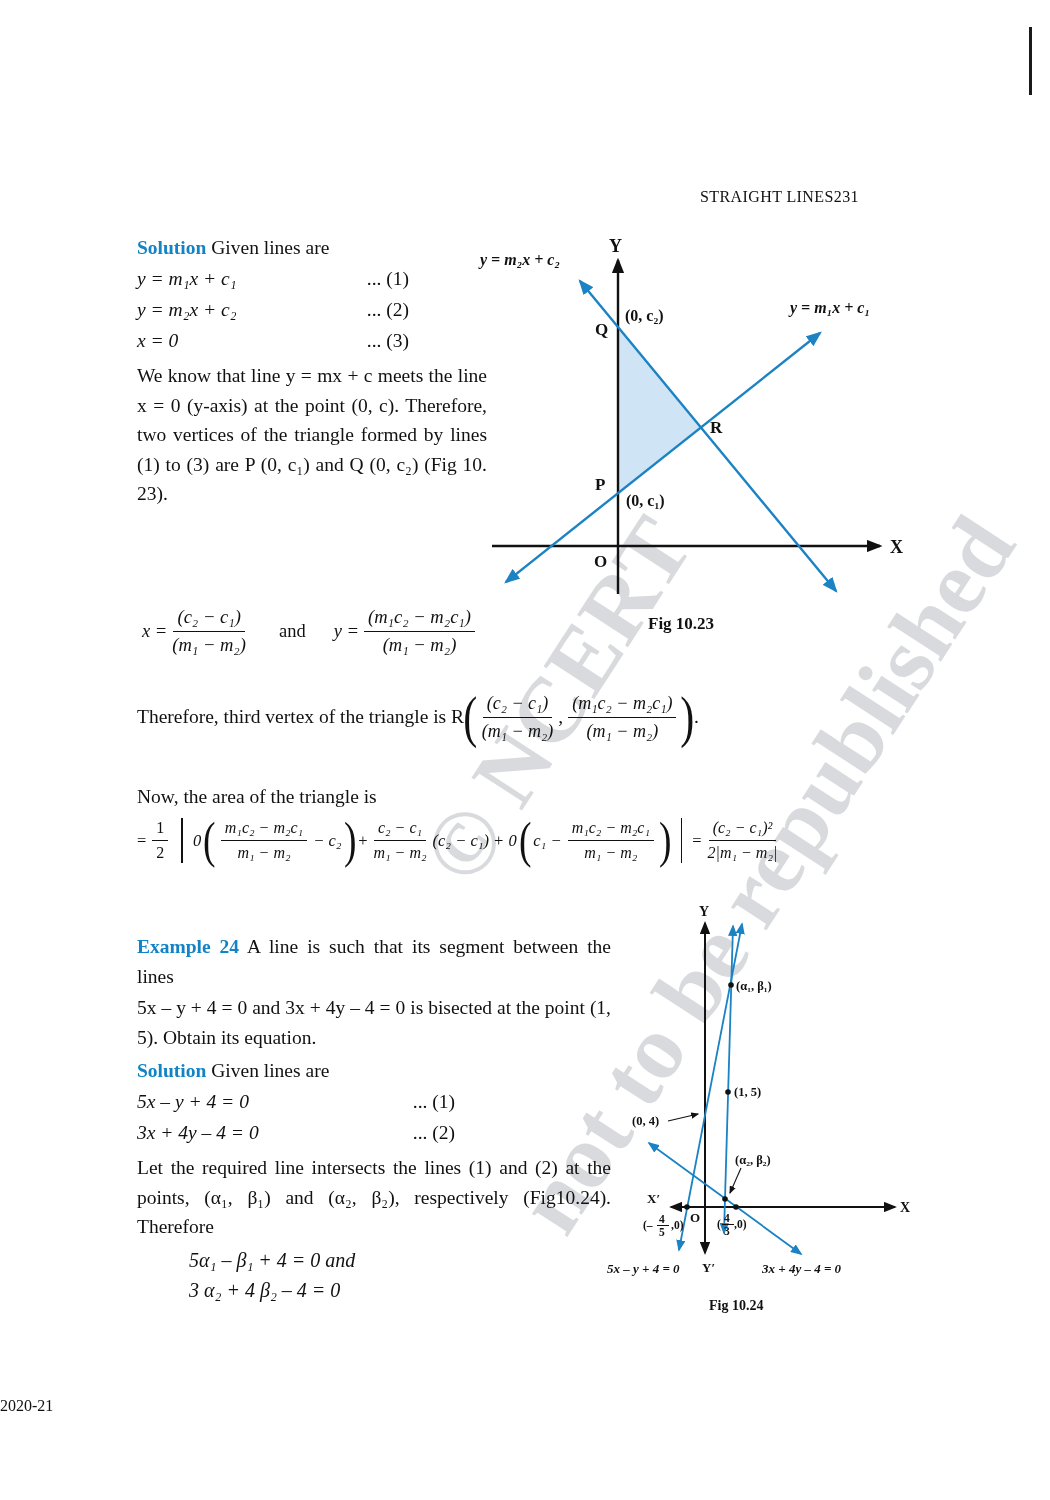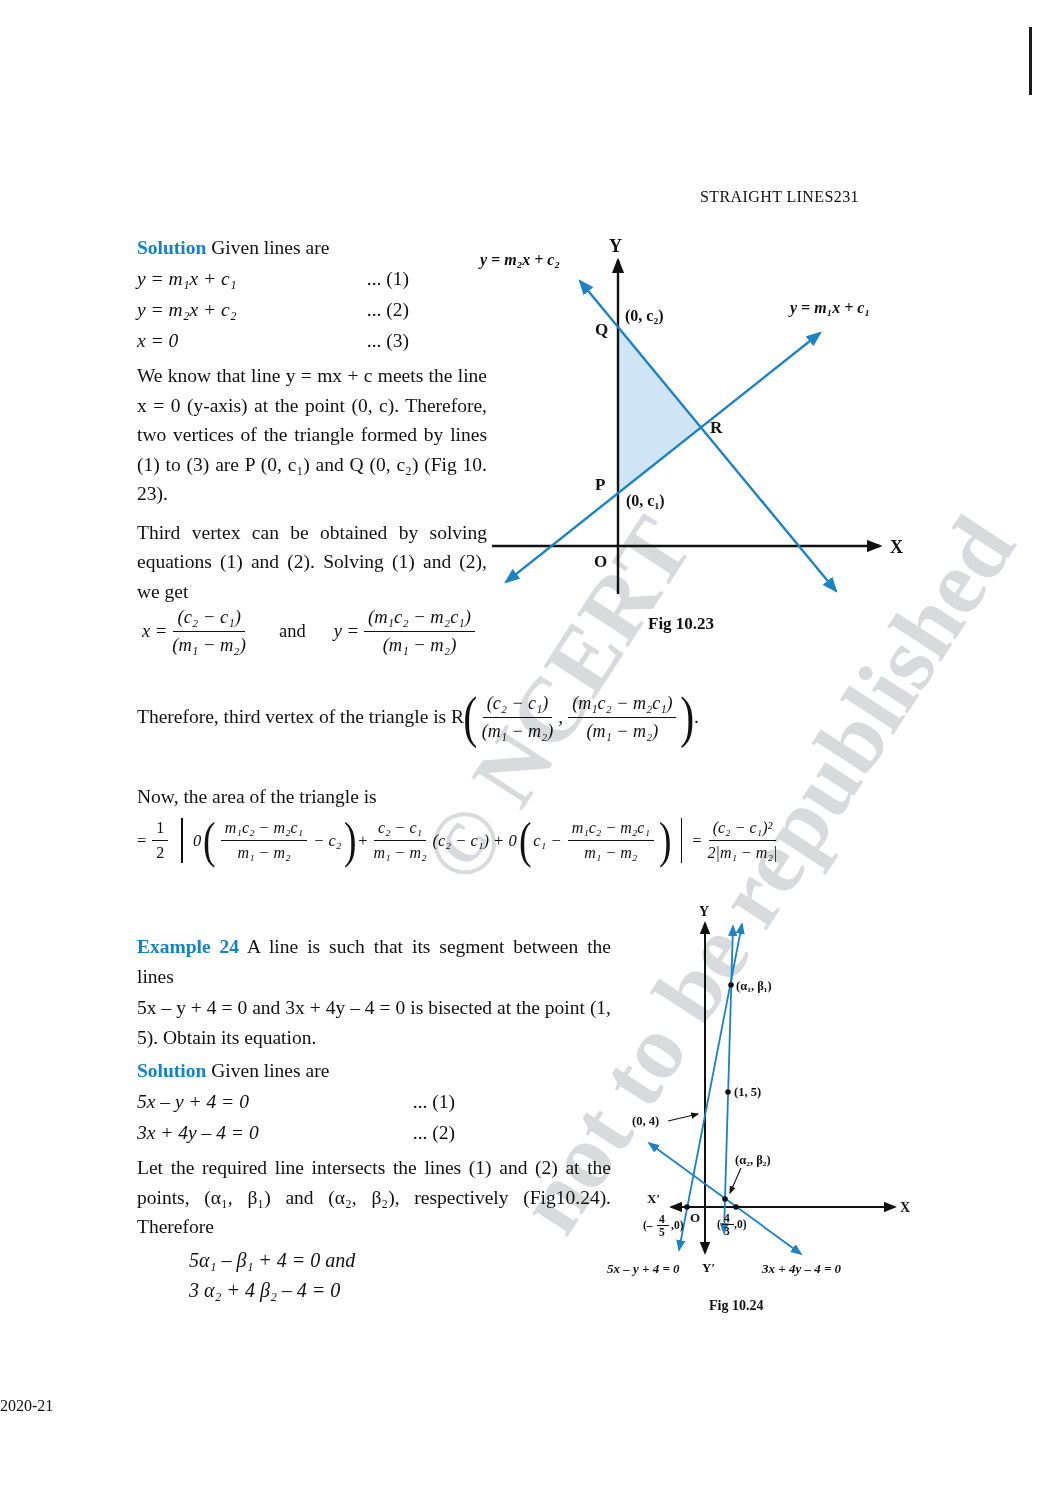"Third vertex can be obtained" div.para { html: <div>Third vertex can be obtained by solving equations (1) and (2). Solving (1) and (2), we get</div> -> none }
